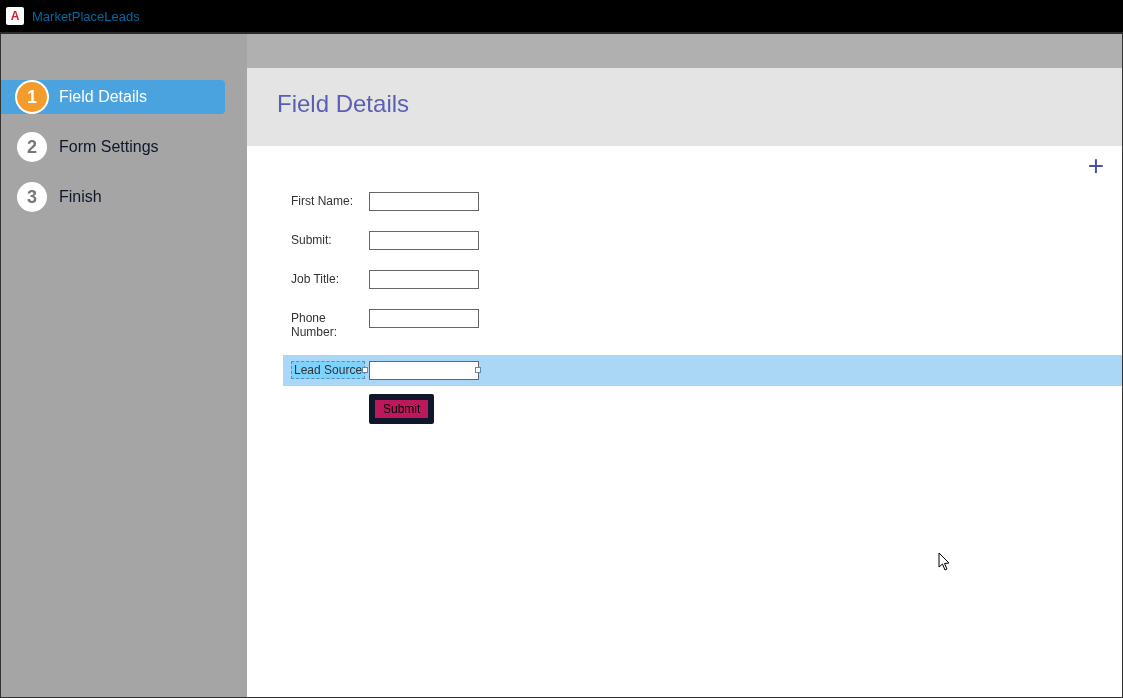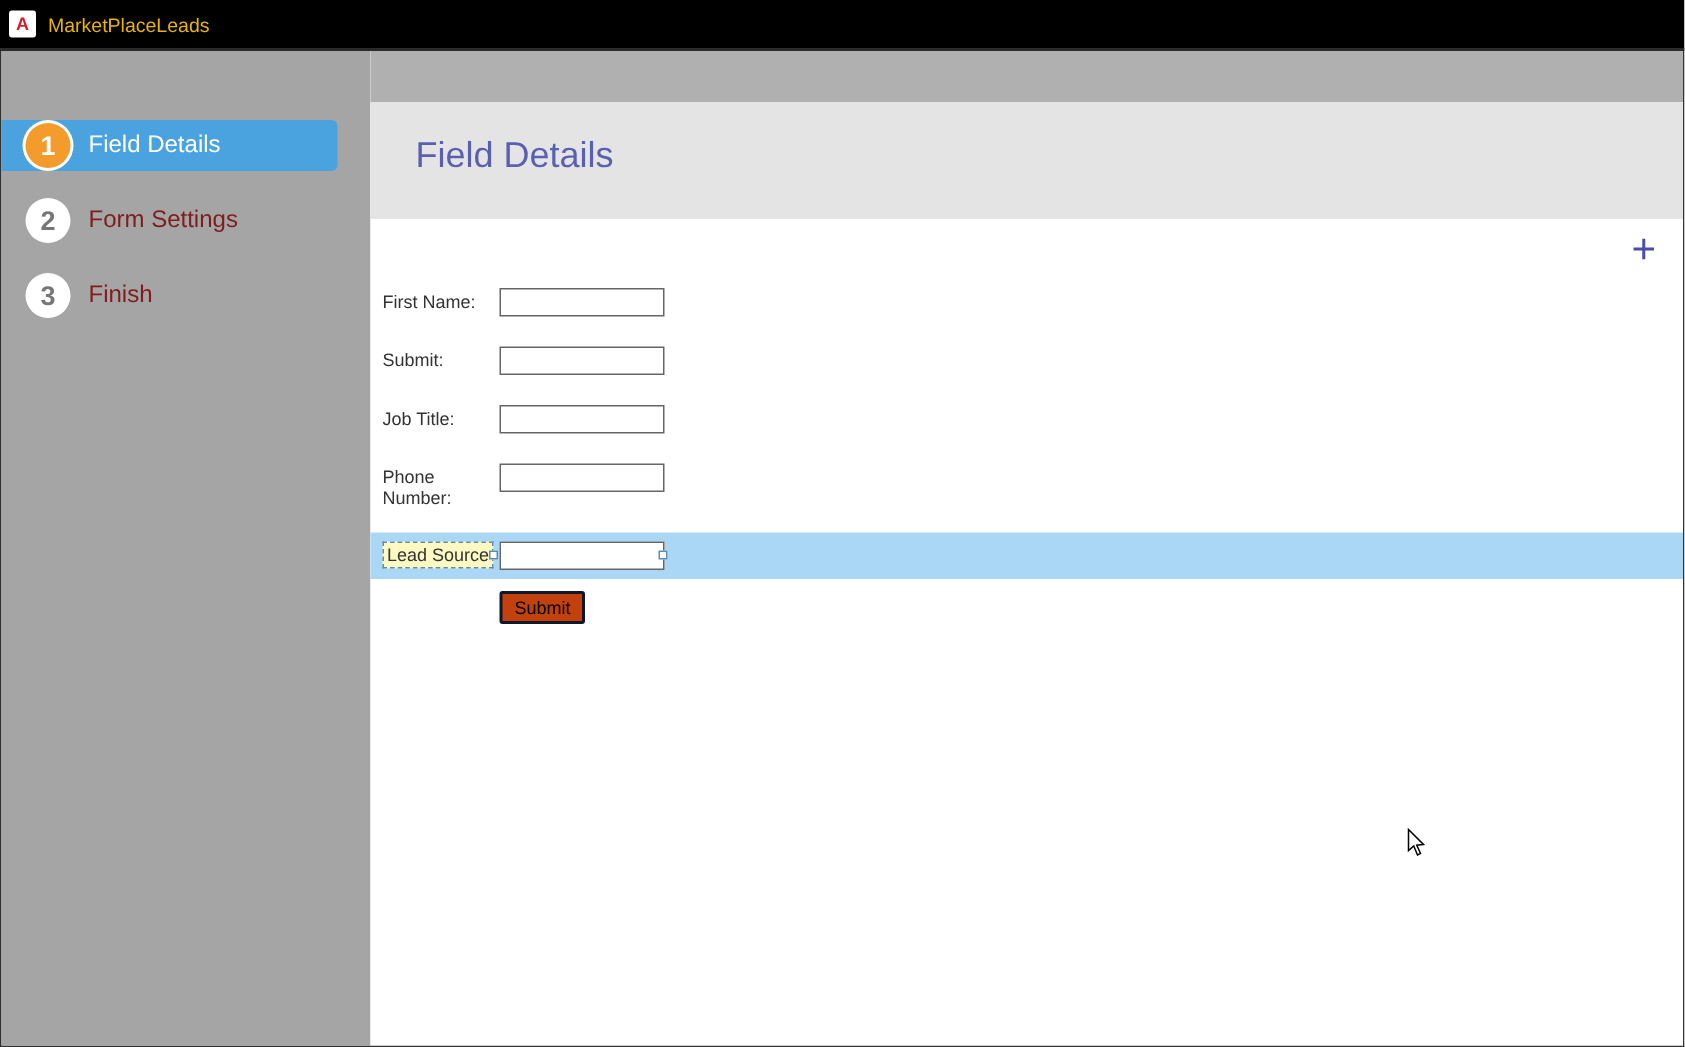"MarketPlaceLeads" .titlebar .title { color: #eab308 -> #0369a1 }
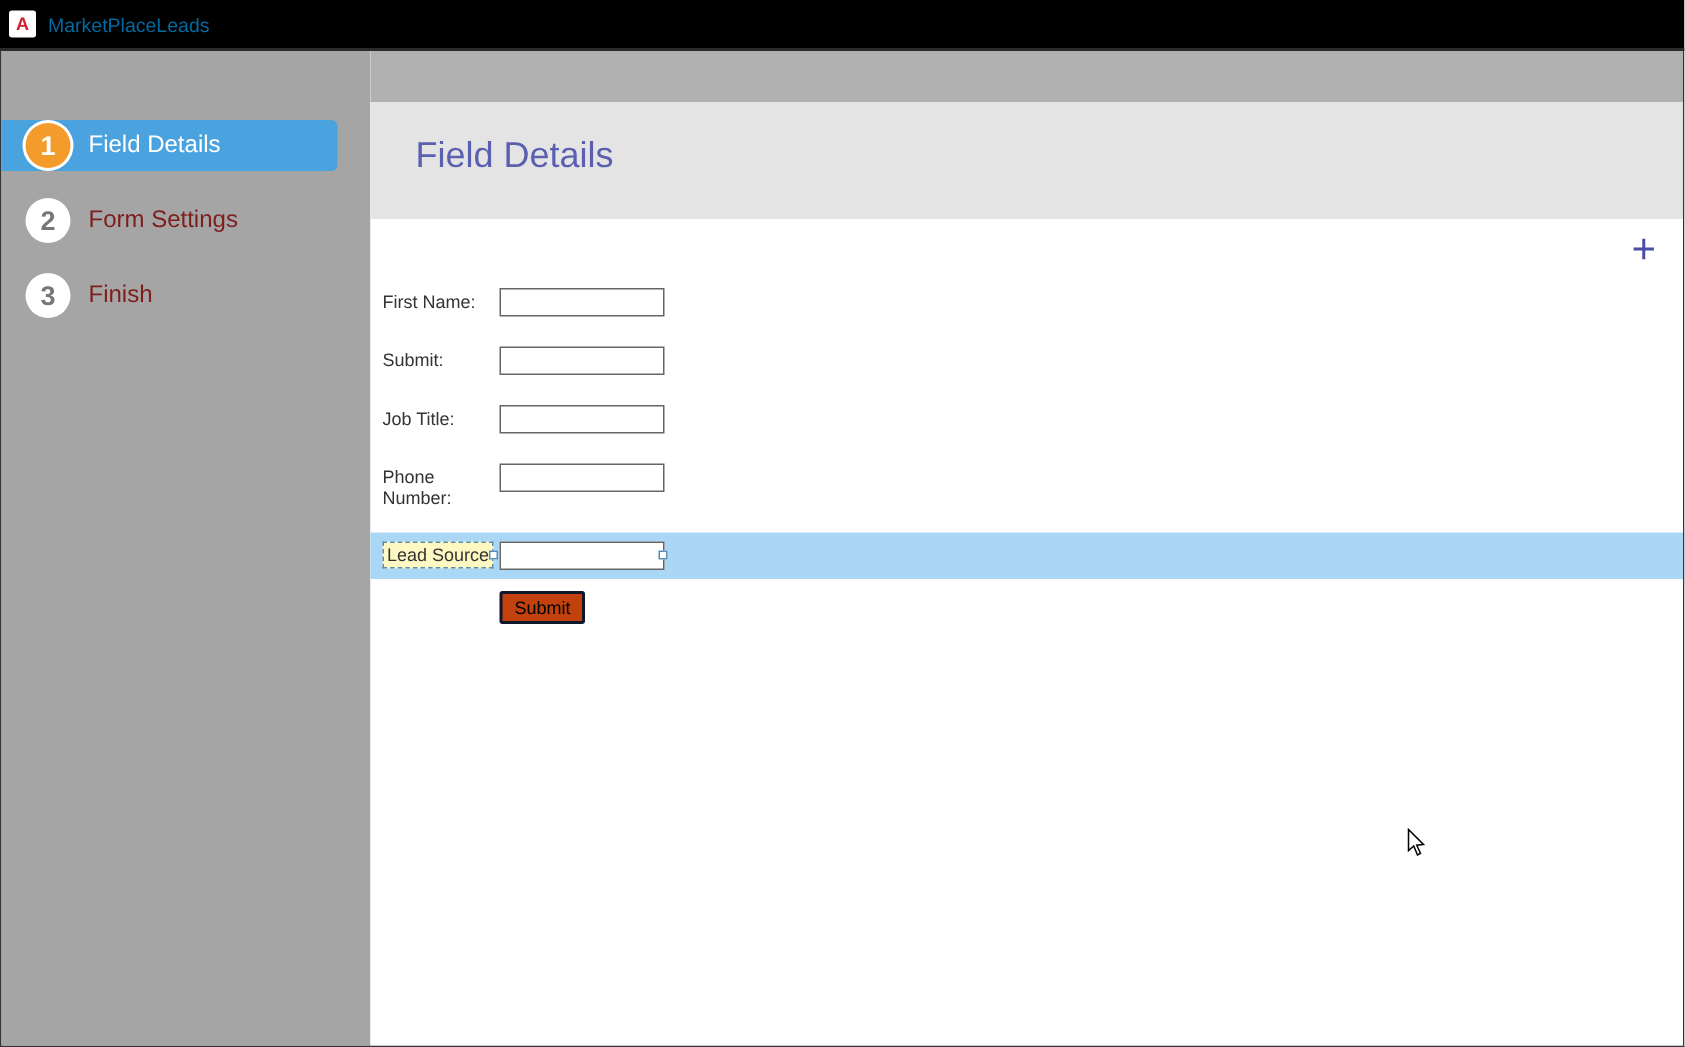"Form Settings" .step .label { color: #7f1d1d -> #0f172a }
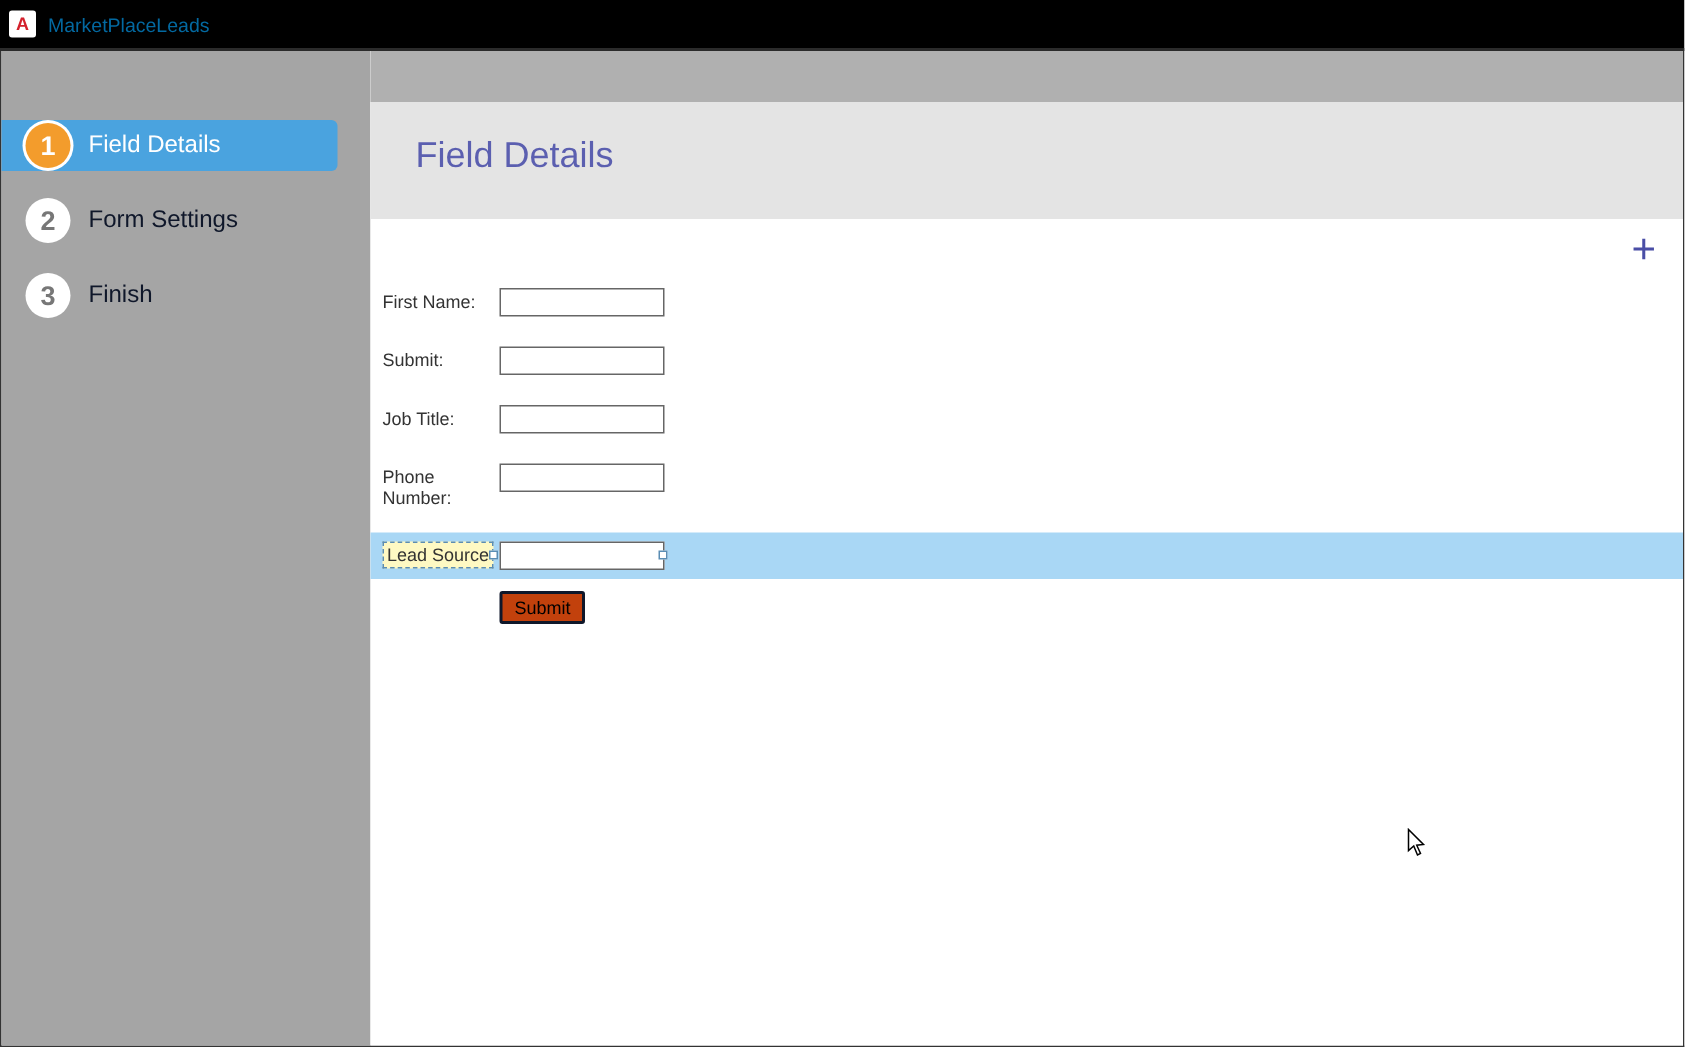"First Name:" .form-area { margin-left: none -> 20px; padding: 8px 0 0 0 -> 8px 0 0 16px }
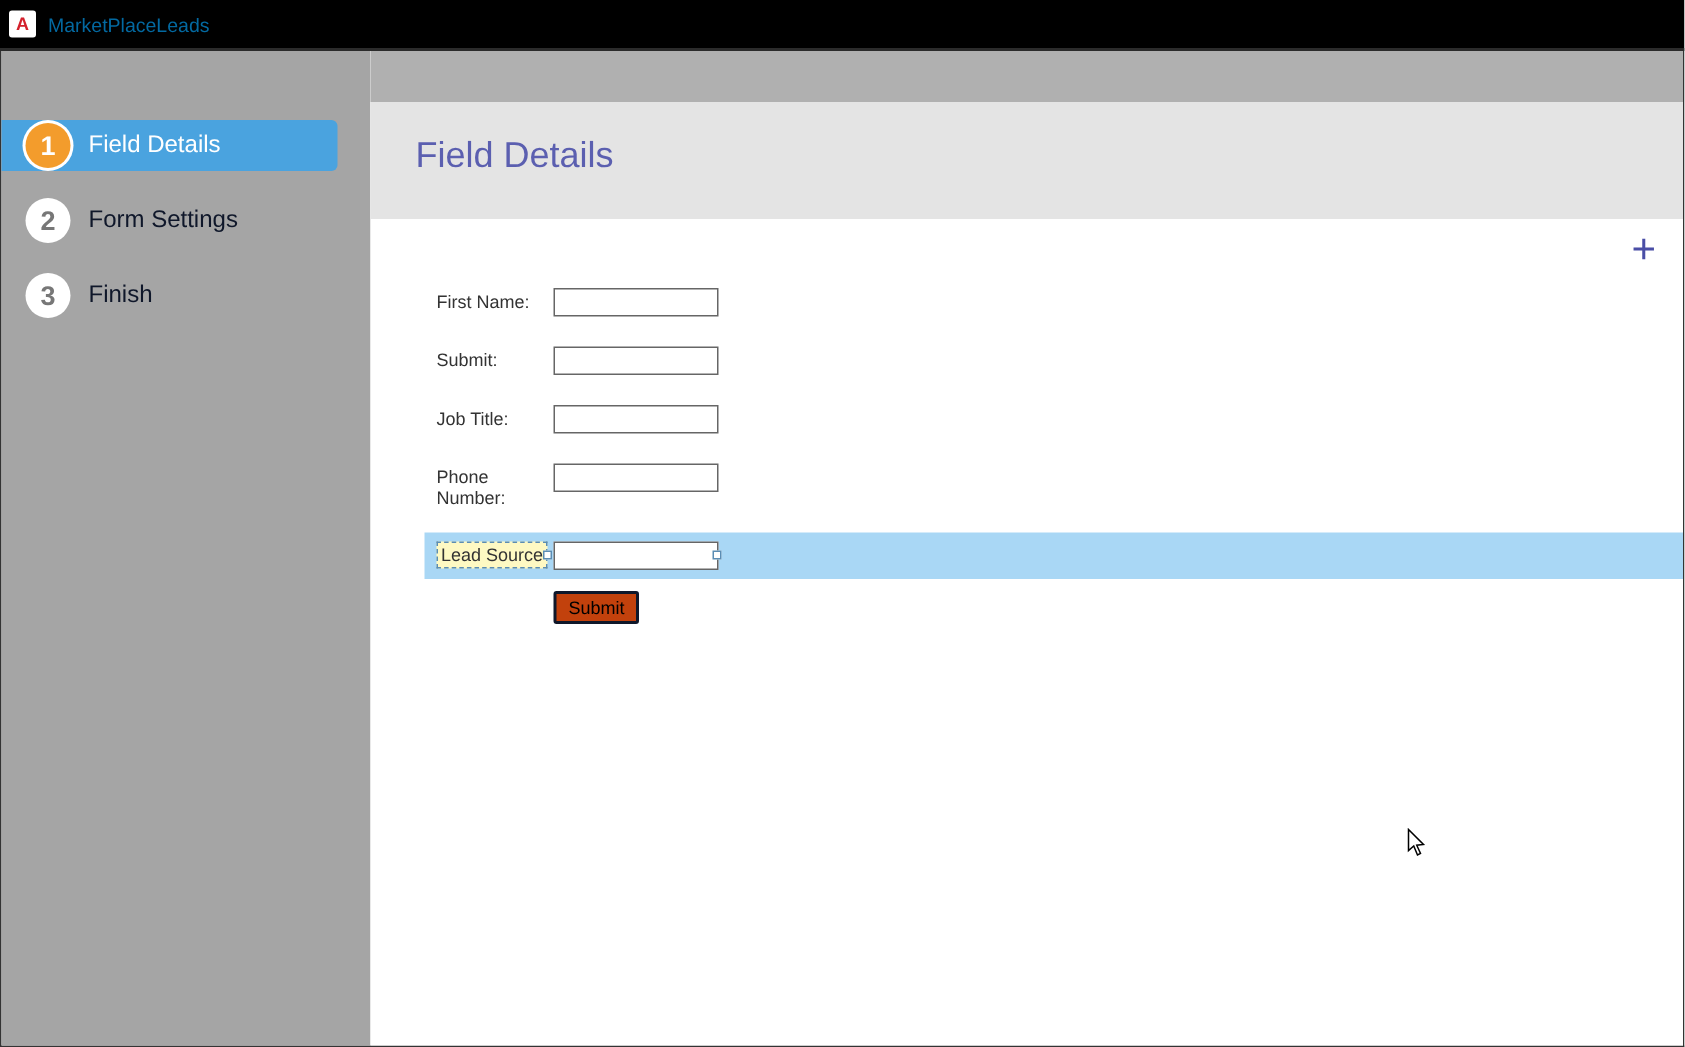"Lead Source" .form-row.selected .lbl { background: #fef9c3 -> #7dd3fc }
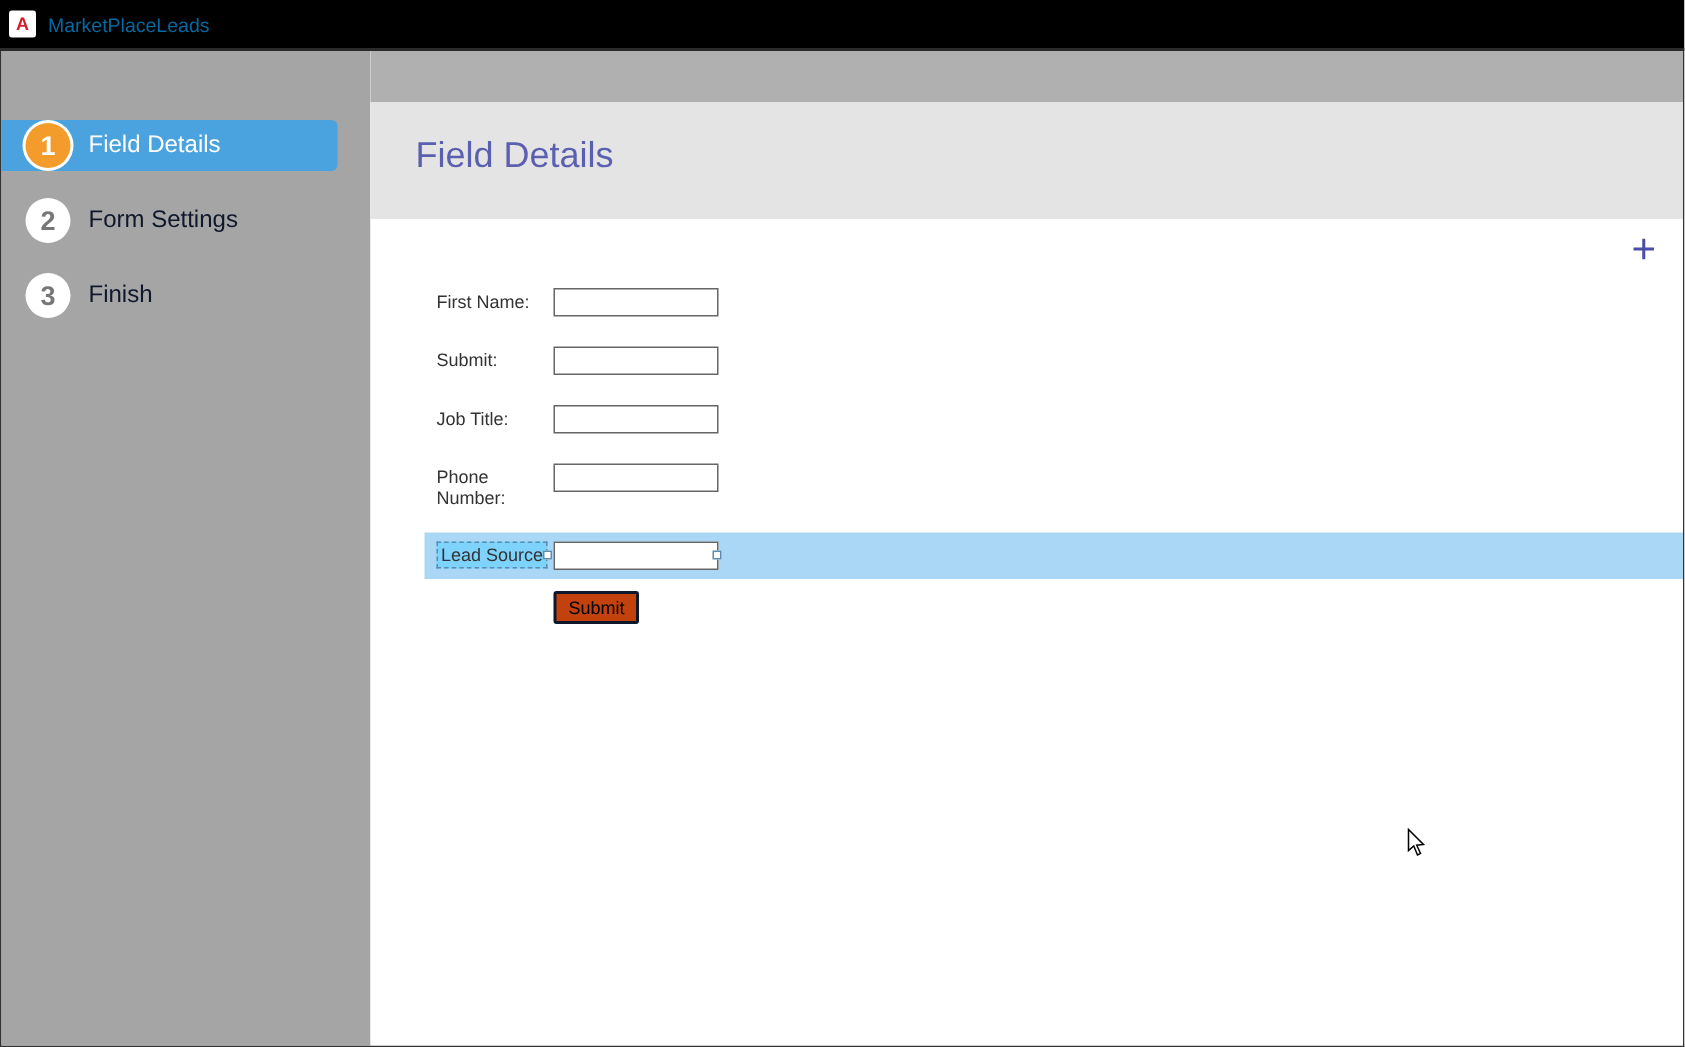"Submit" .submit-row button { background: #c2410c -> #be185d; border: 2px solid #0f172a -> 6px solid #0f172a }
